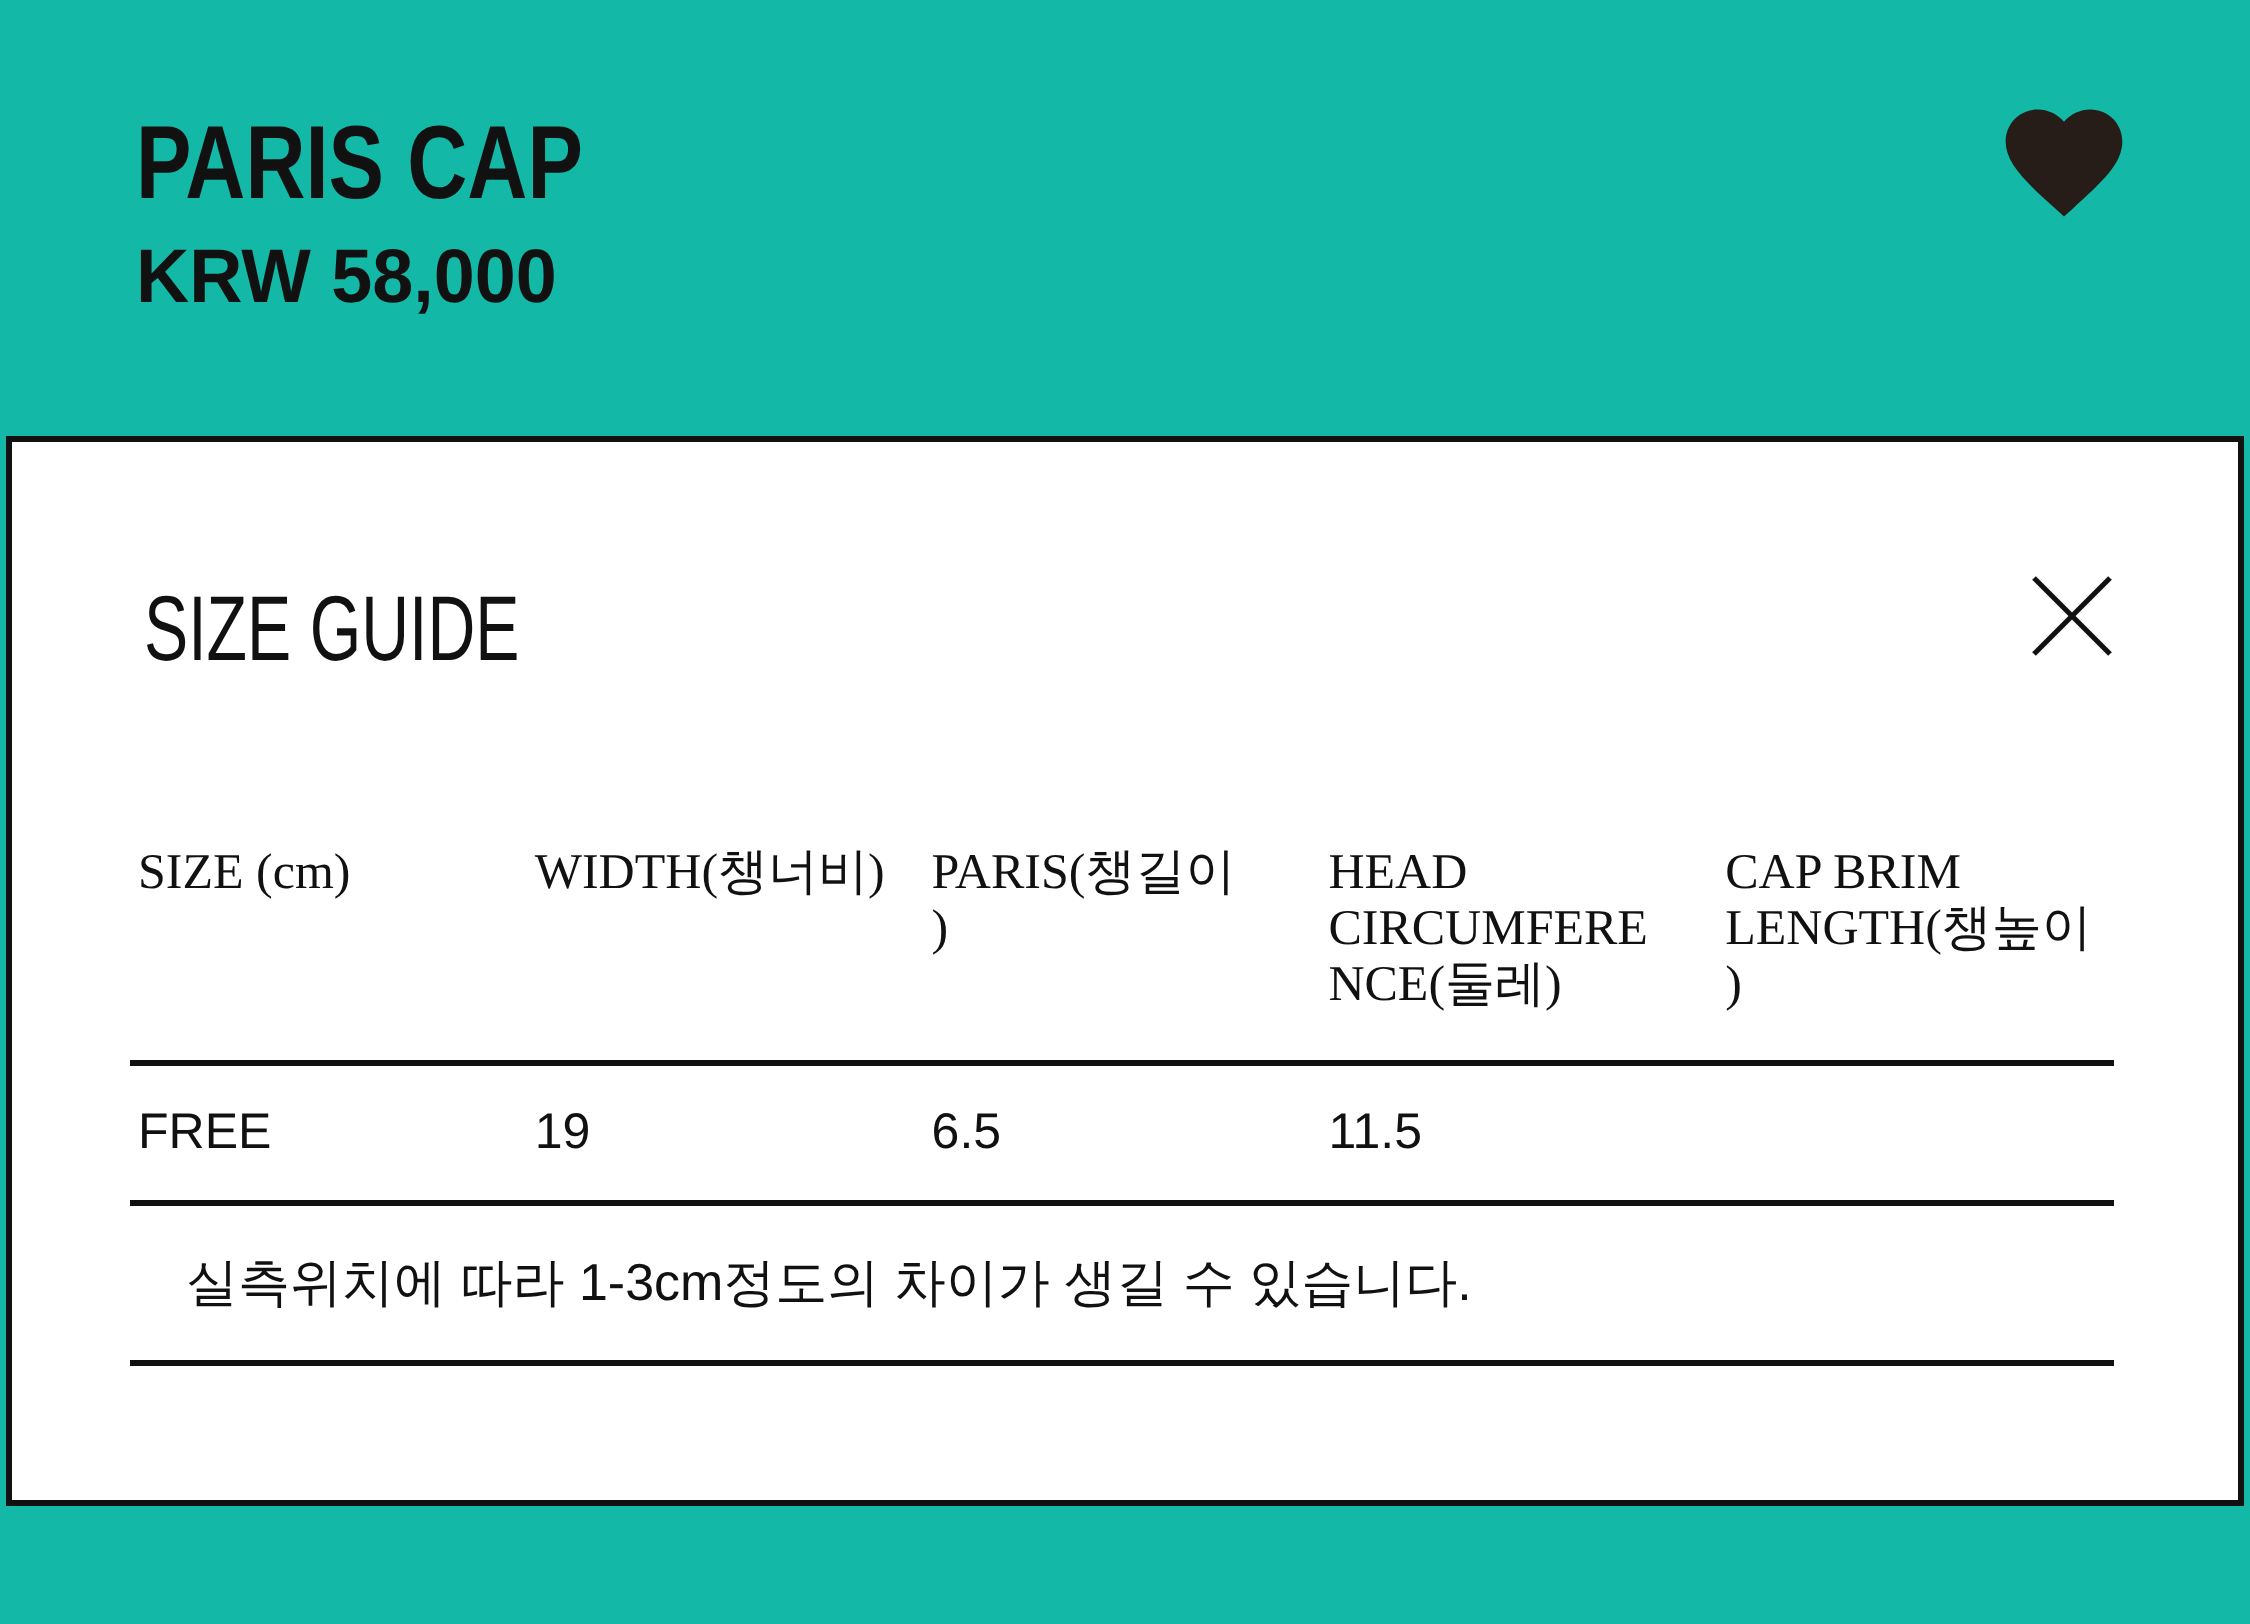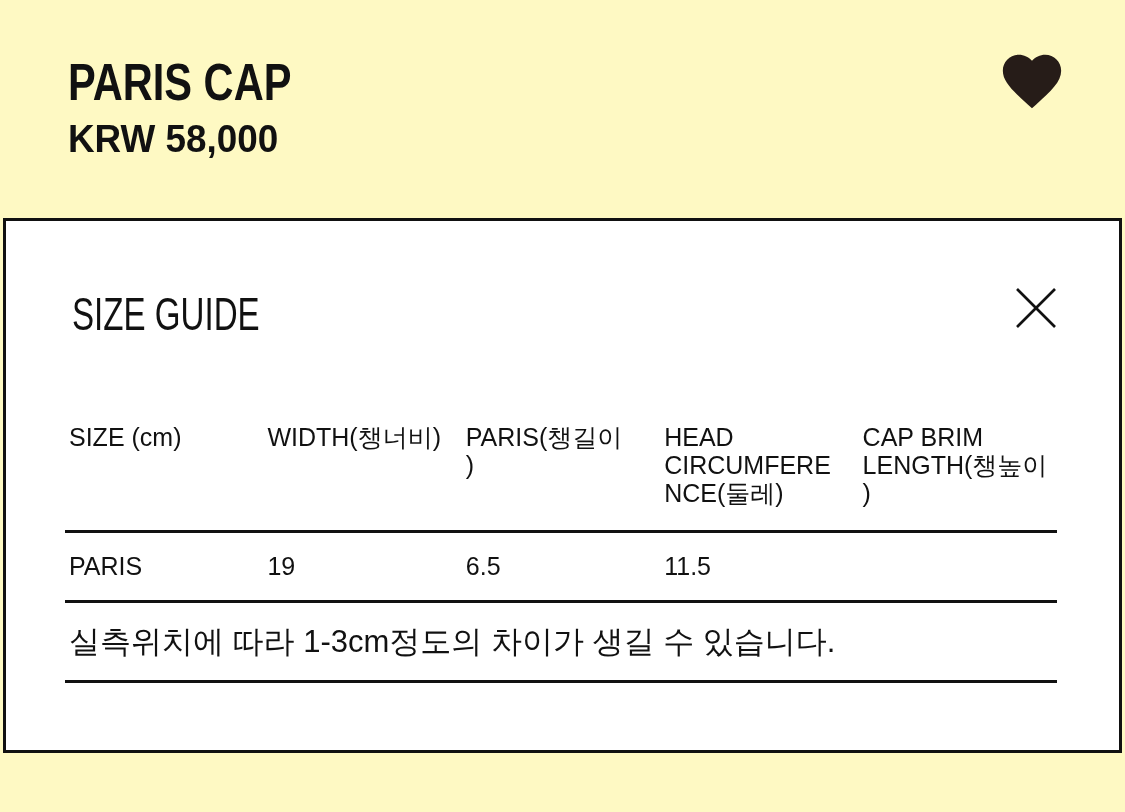"PARIS CAP" .page { background: #fef9c3 -> #14b8a6 }
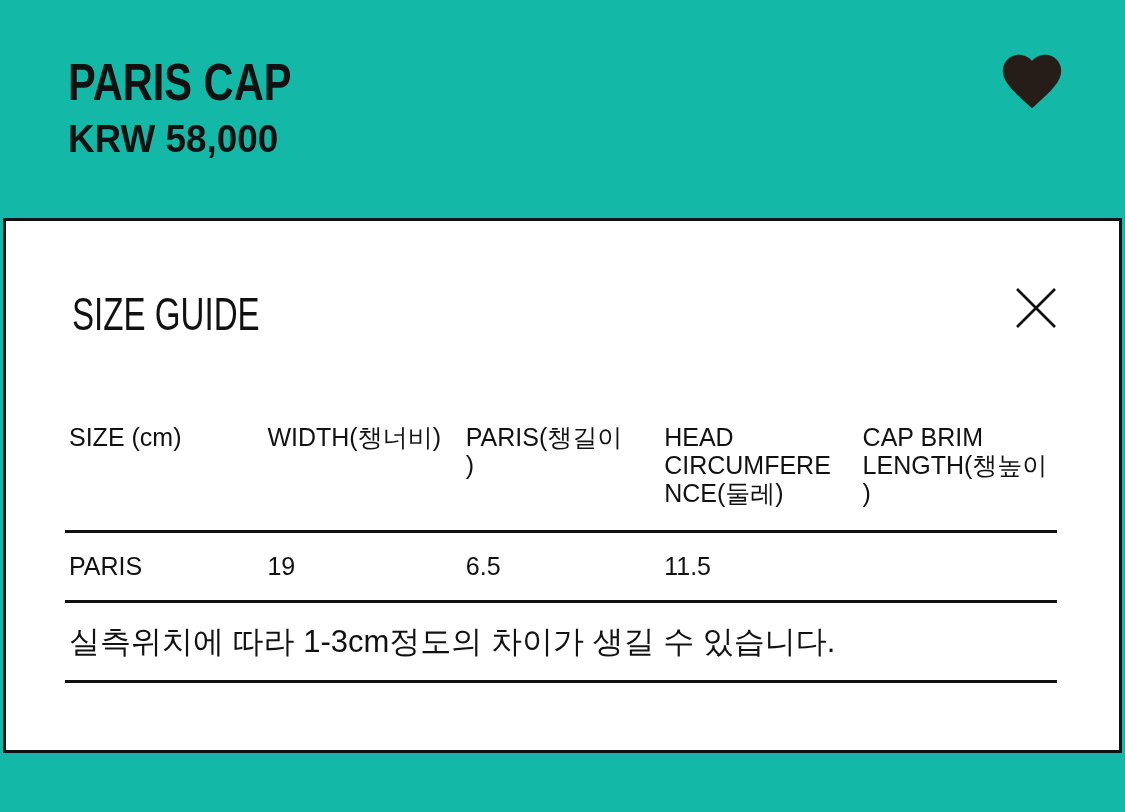"SIZE (cm)" .th { font-family: none -> Liberation Serif, serif }
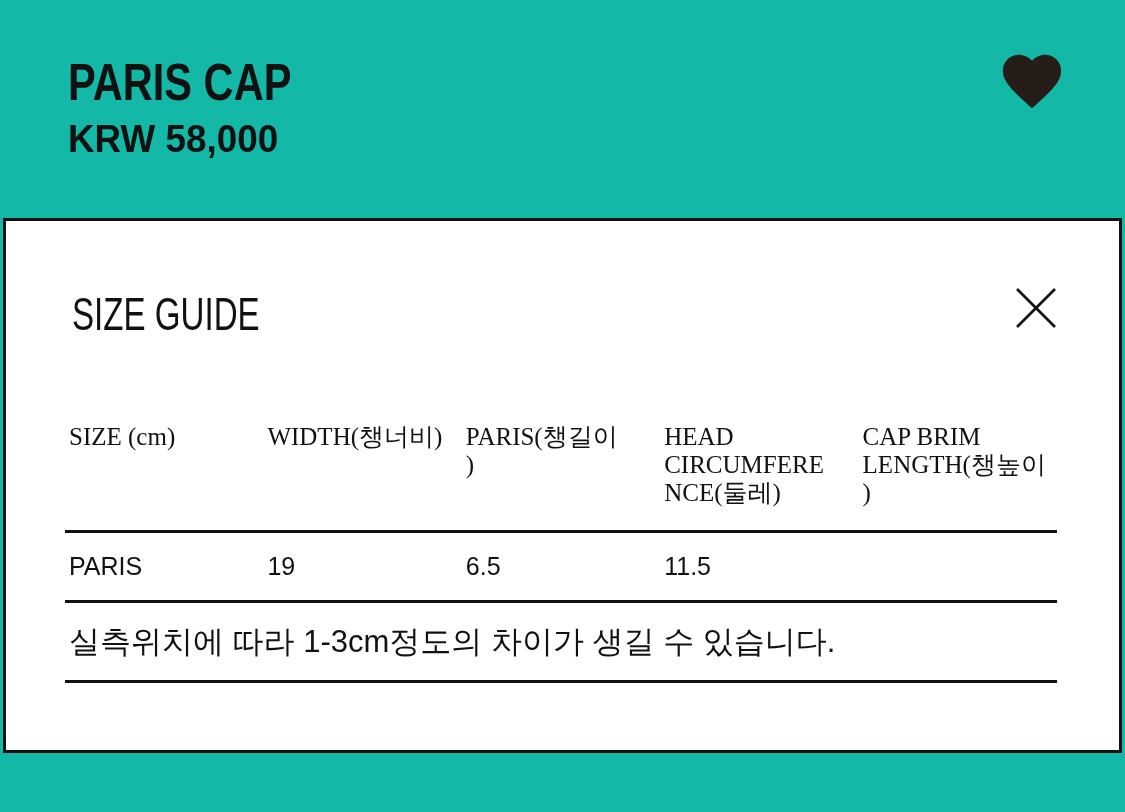"PARIS" div.td { text: PARIS -> FREE }
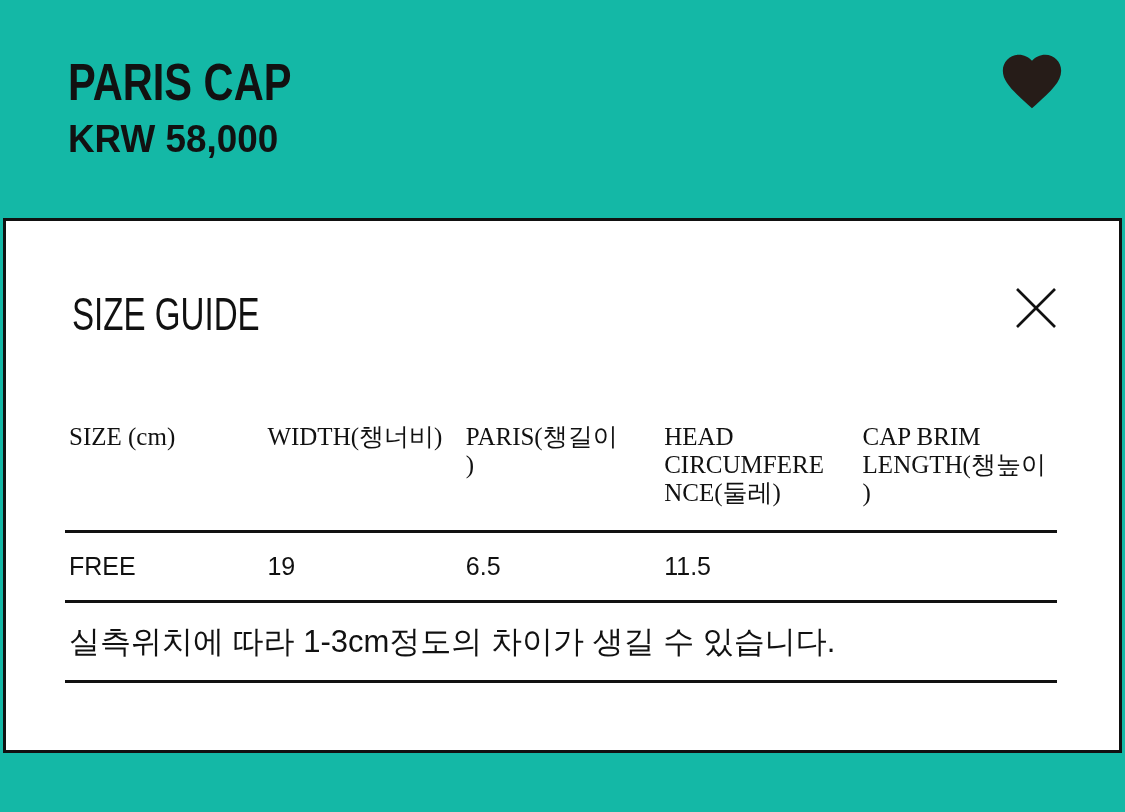"실측위치에 따라 1-3cm정도의 차이가 생길" .note { font-size: 31px -> 26px; margin-left: none -> 24px }
